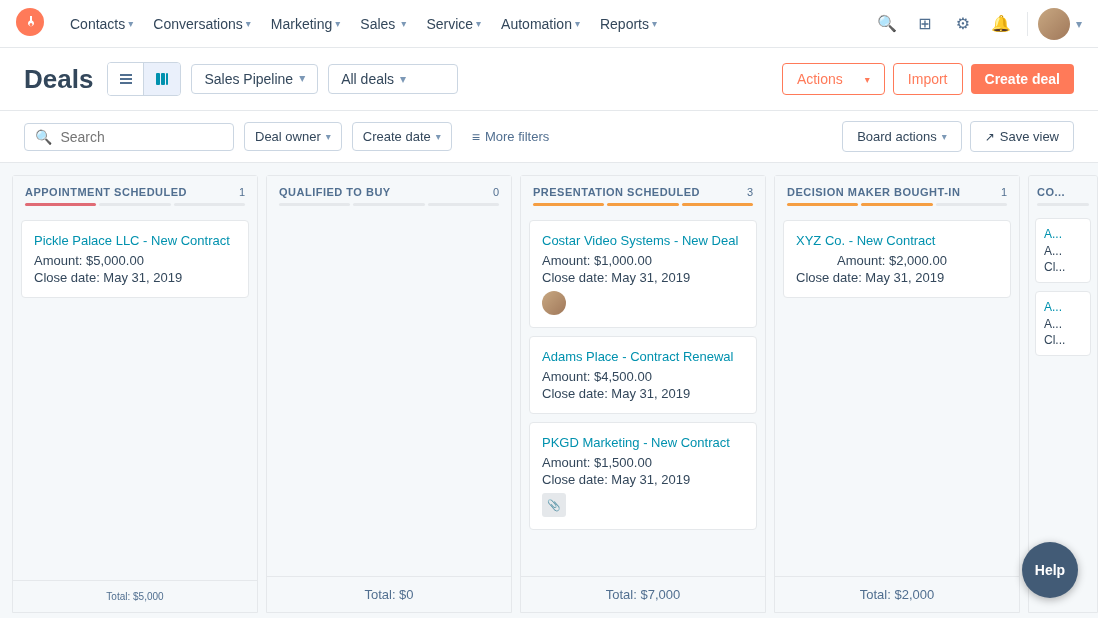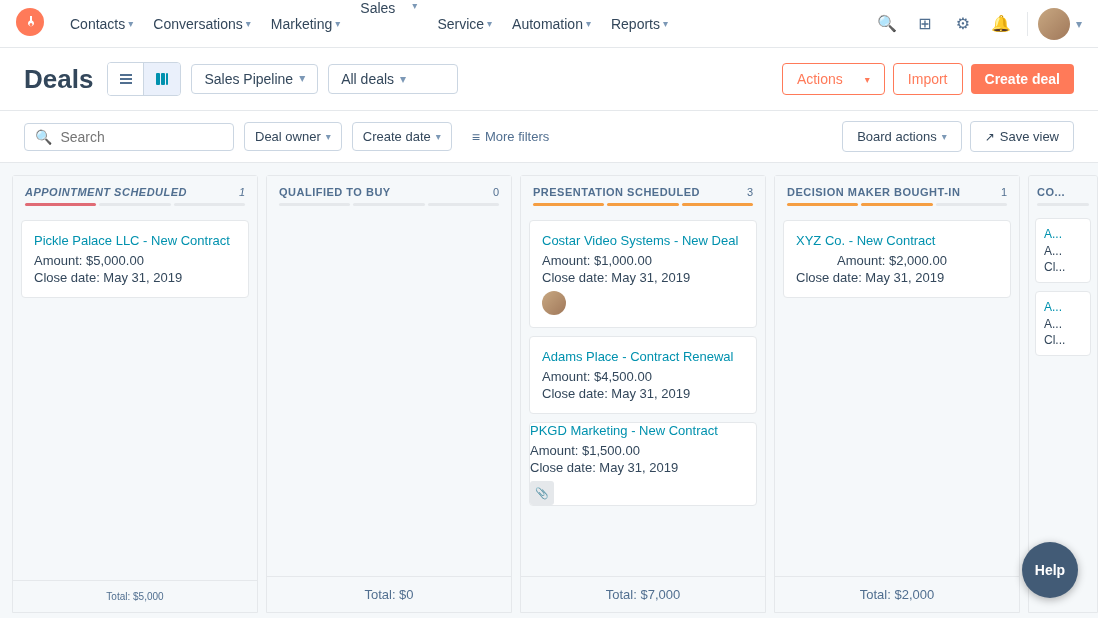"Sales" div { align-items: none -> center; gap: 17px -> 6px }
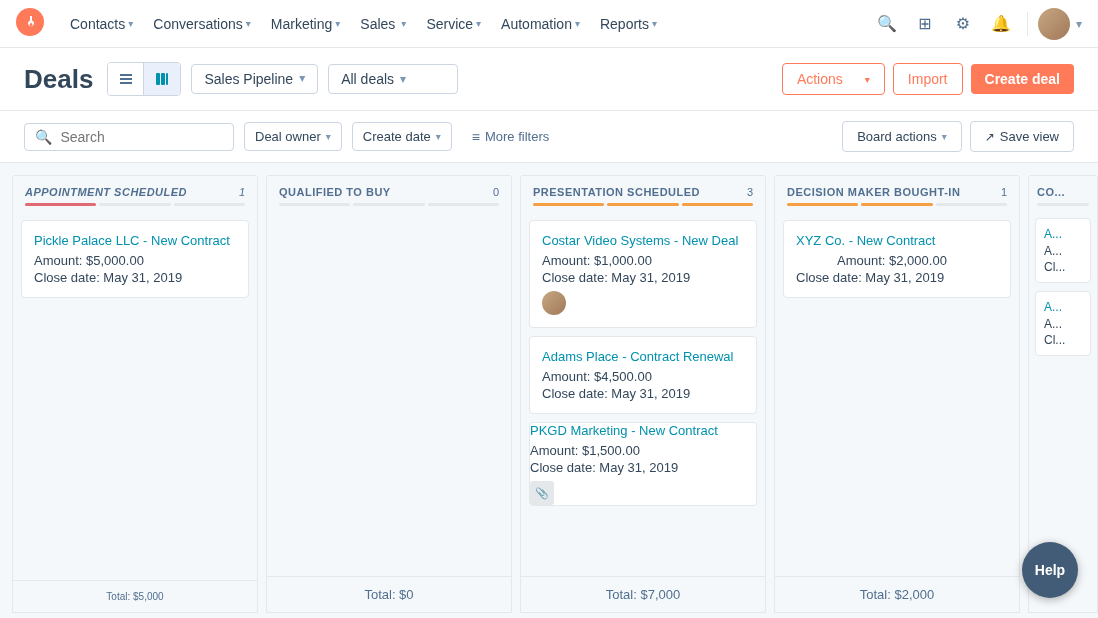"APPOINTMENT SCHEDULED" div { font-style: italic -> none }
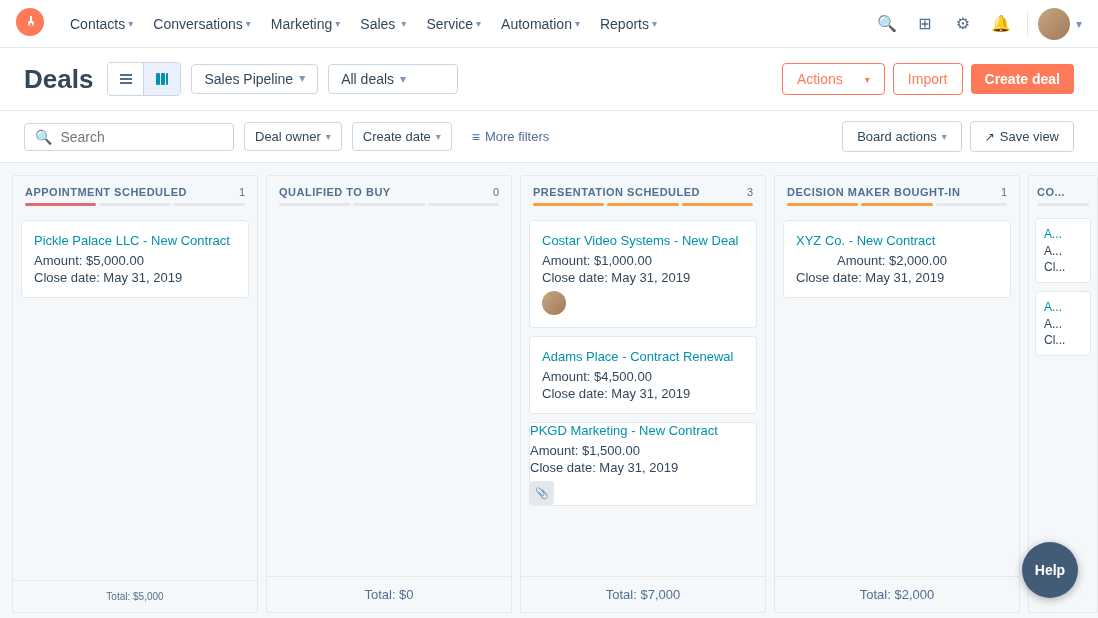"PKGD Marketing - New Contract" div { padding: none -> 12px }
